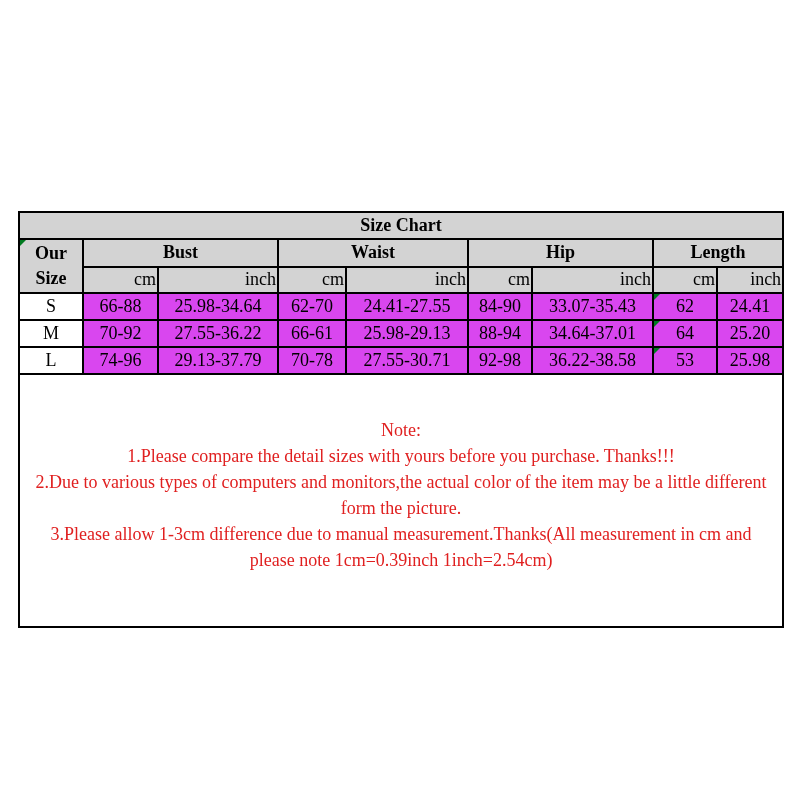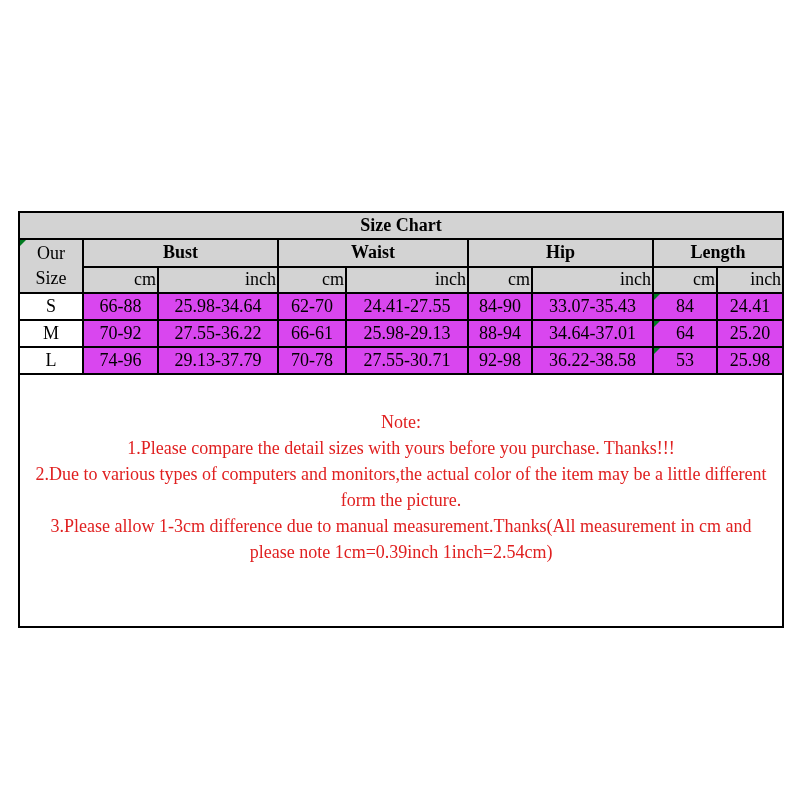"Our" td.corner-cell { font-weight: normal -> bold }
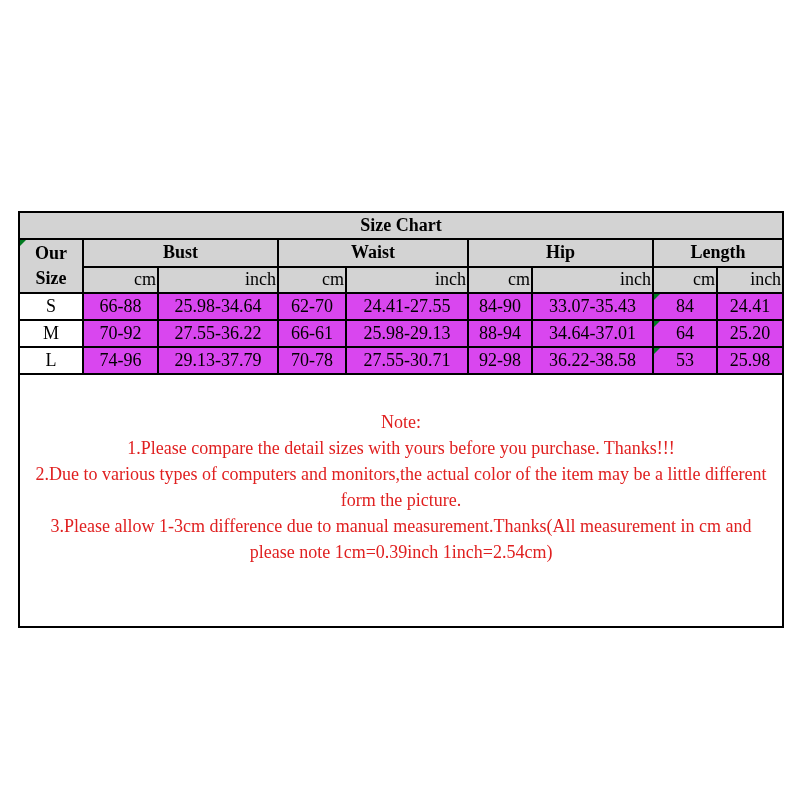"84" td.data-cell { text: 84 -> 62 }
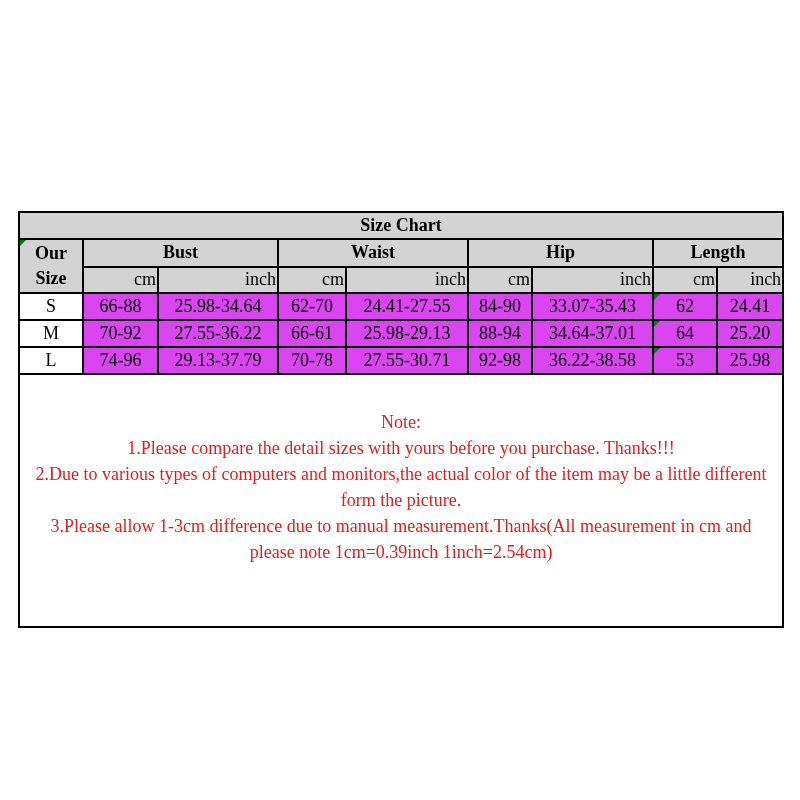"Note:" .note-content { margin: 0 auto -> 8px auto }
